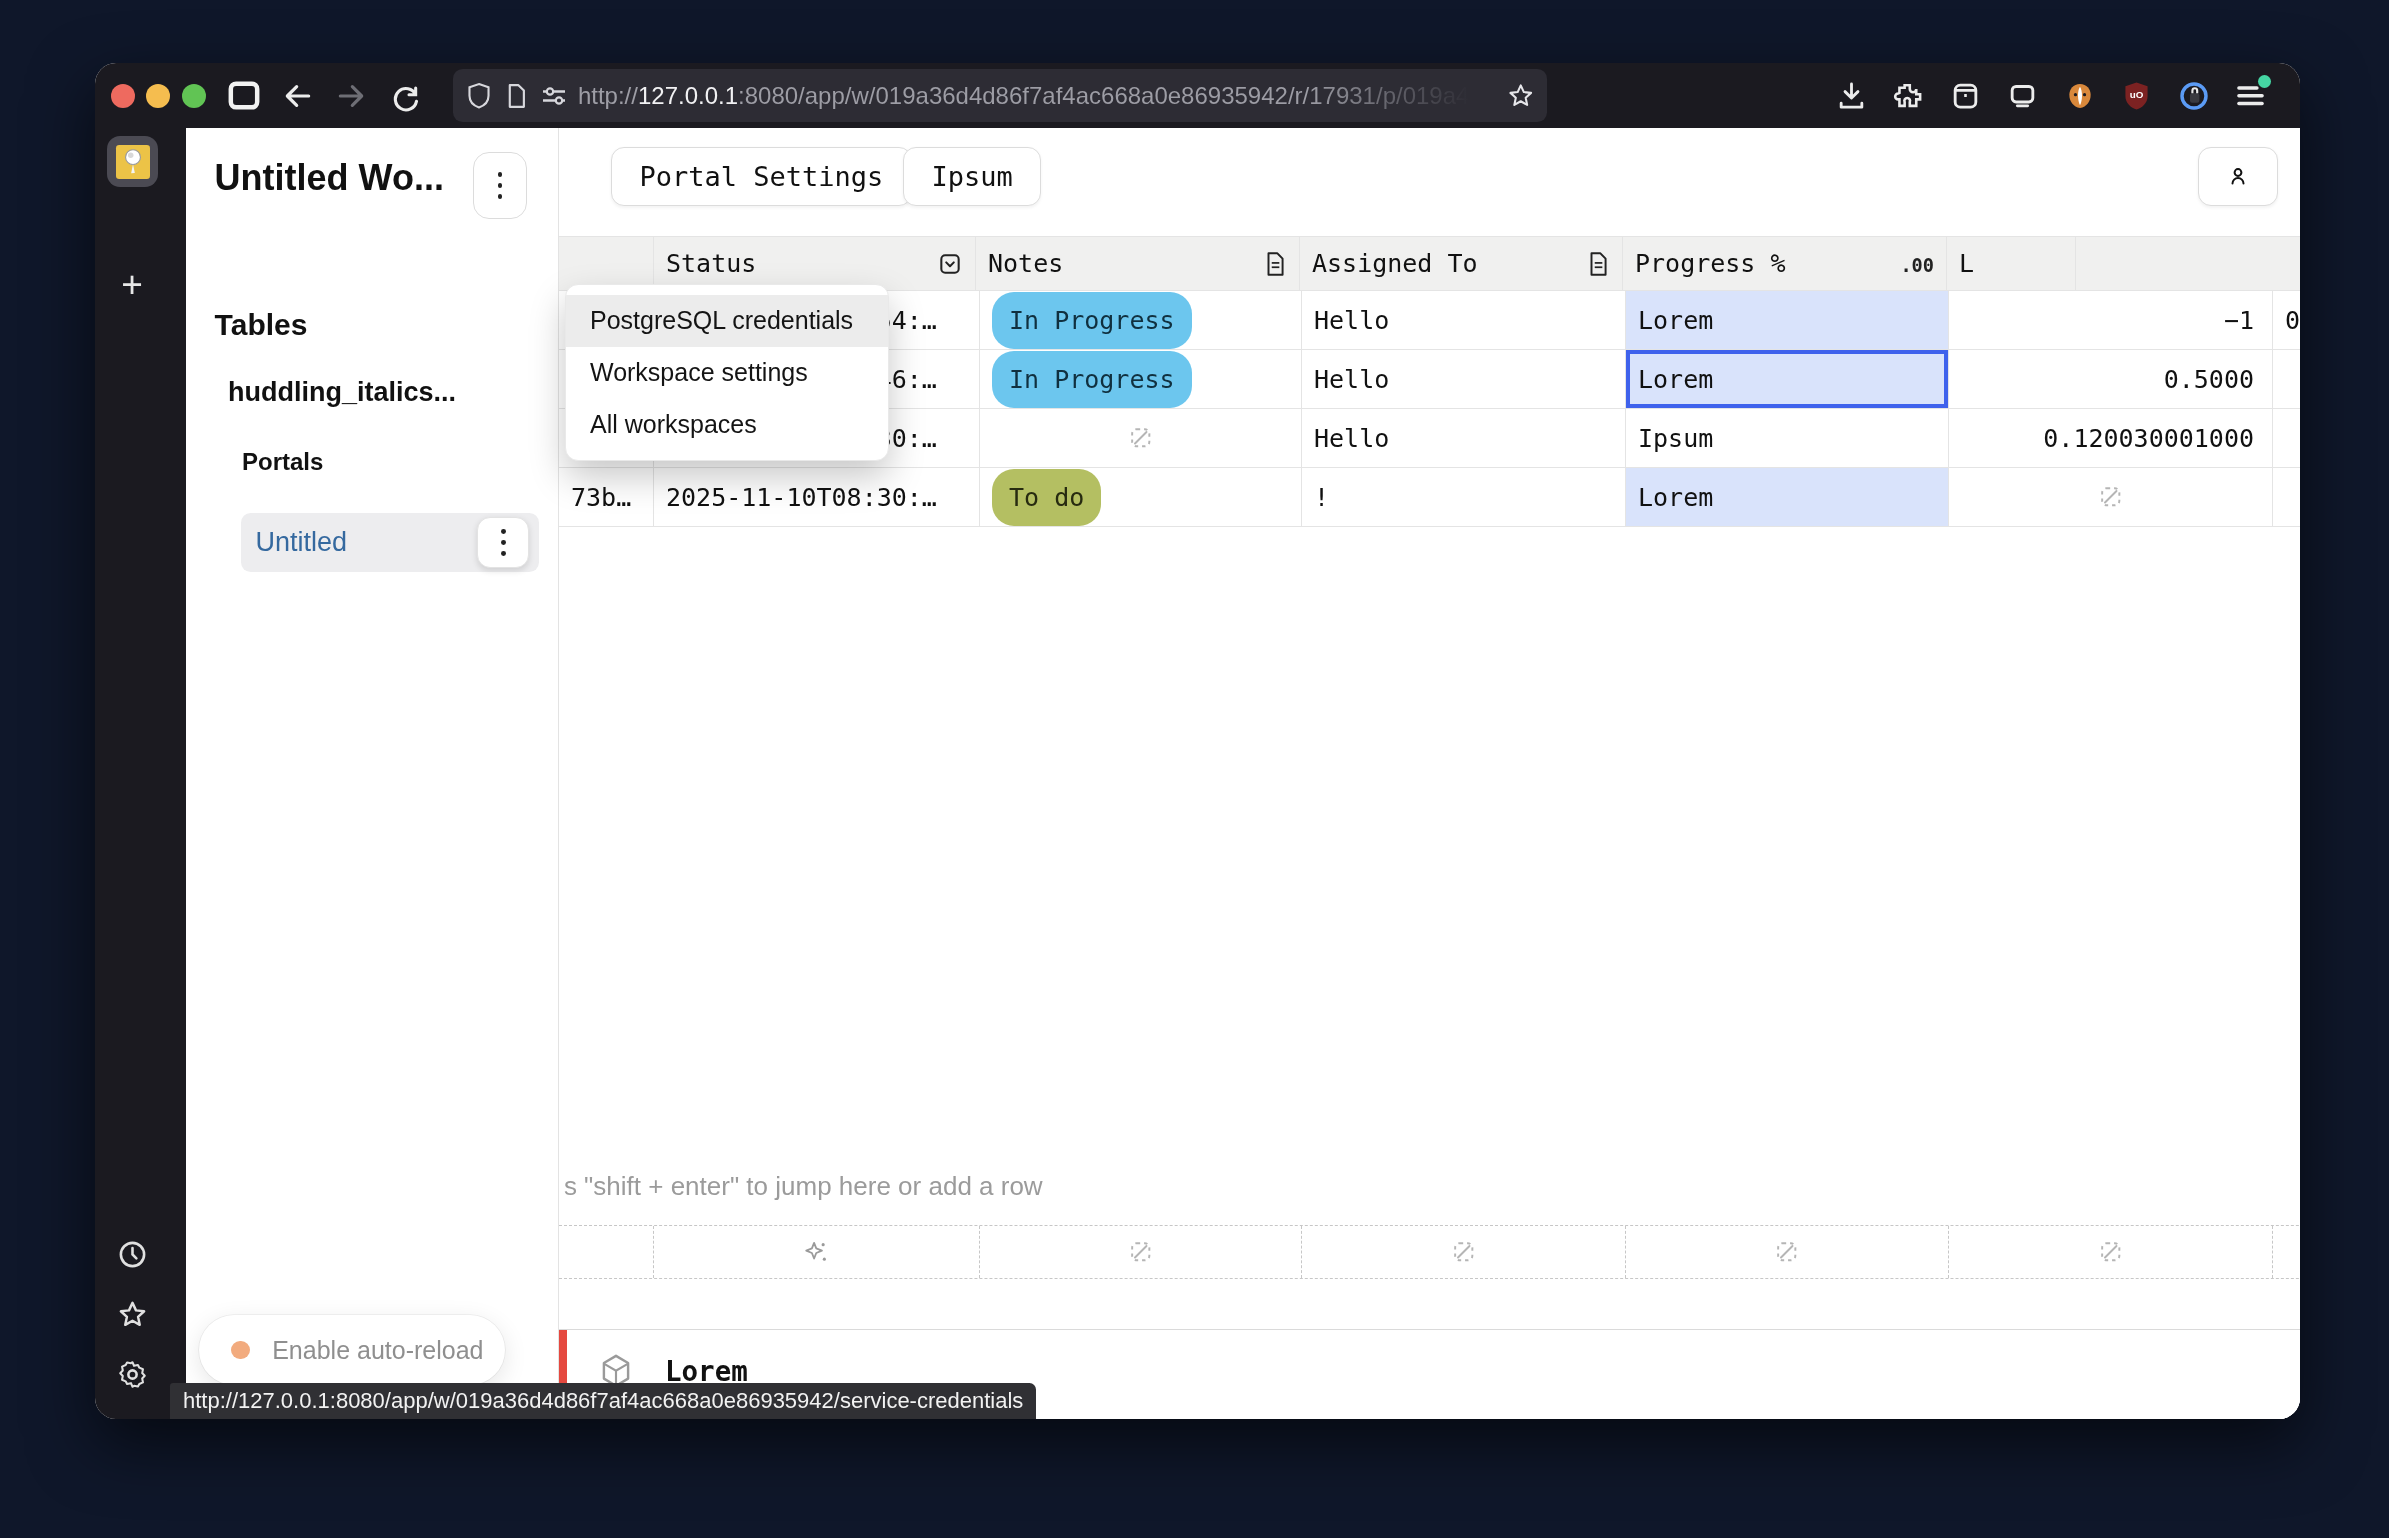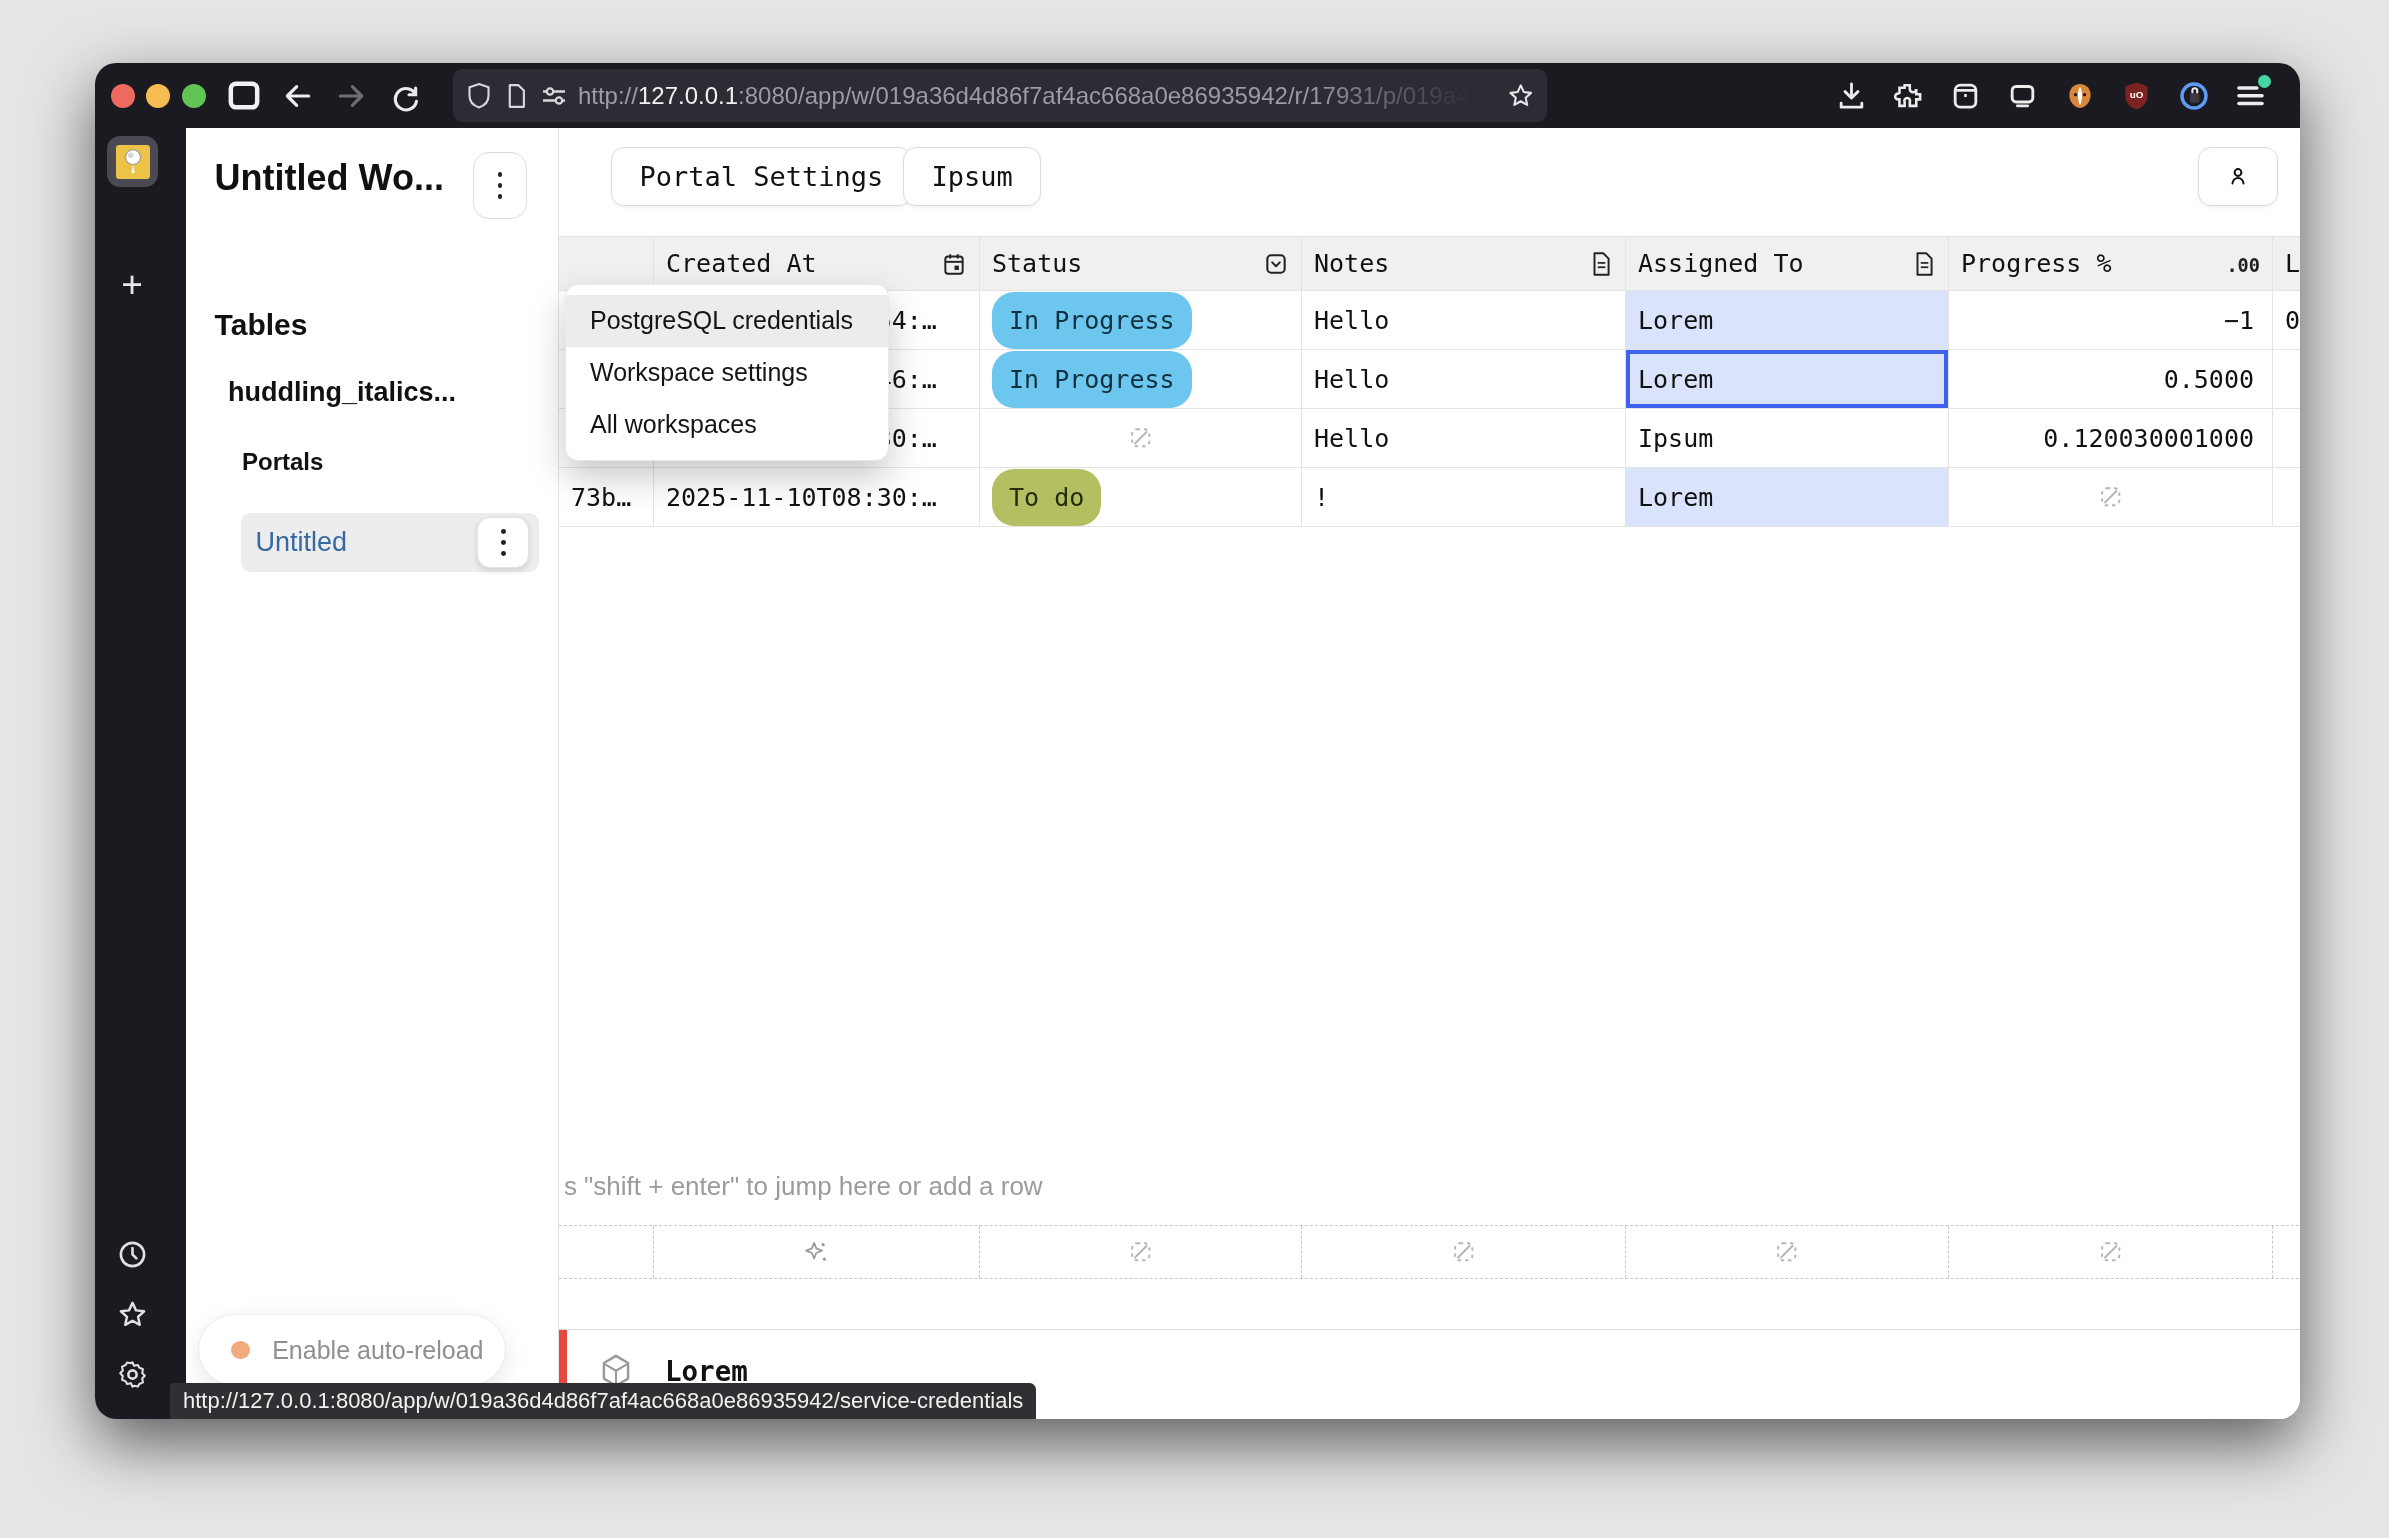"http://127.0.0.1:8080/app/w/019a36d4d86f" .stage { background: #e5e5e5 -> #0f172a }
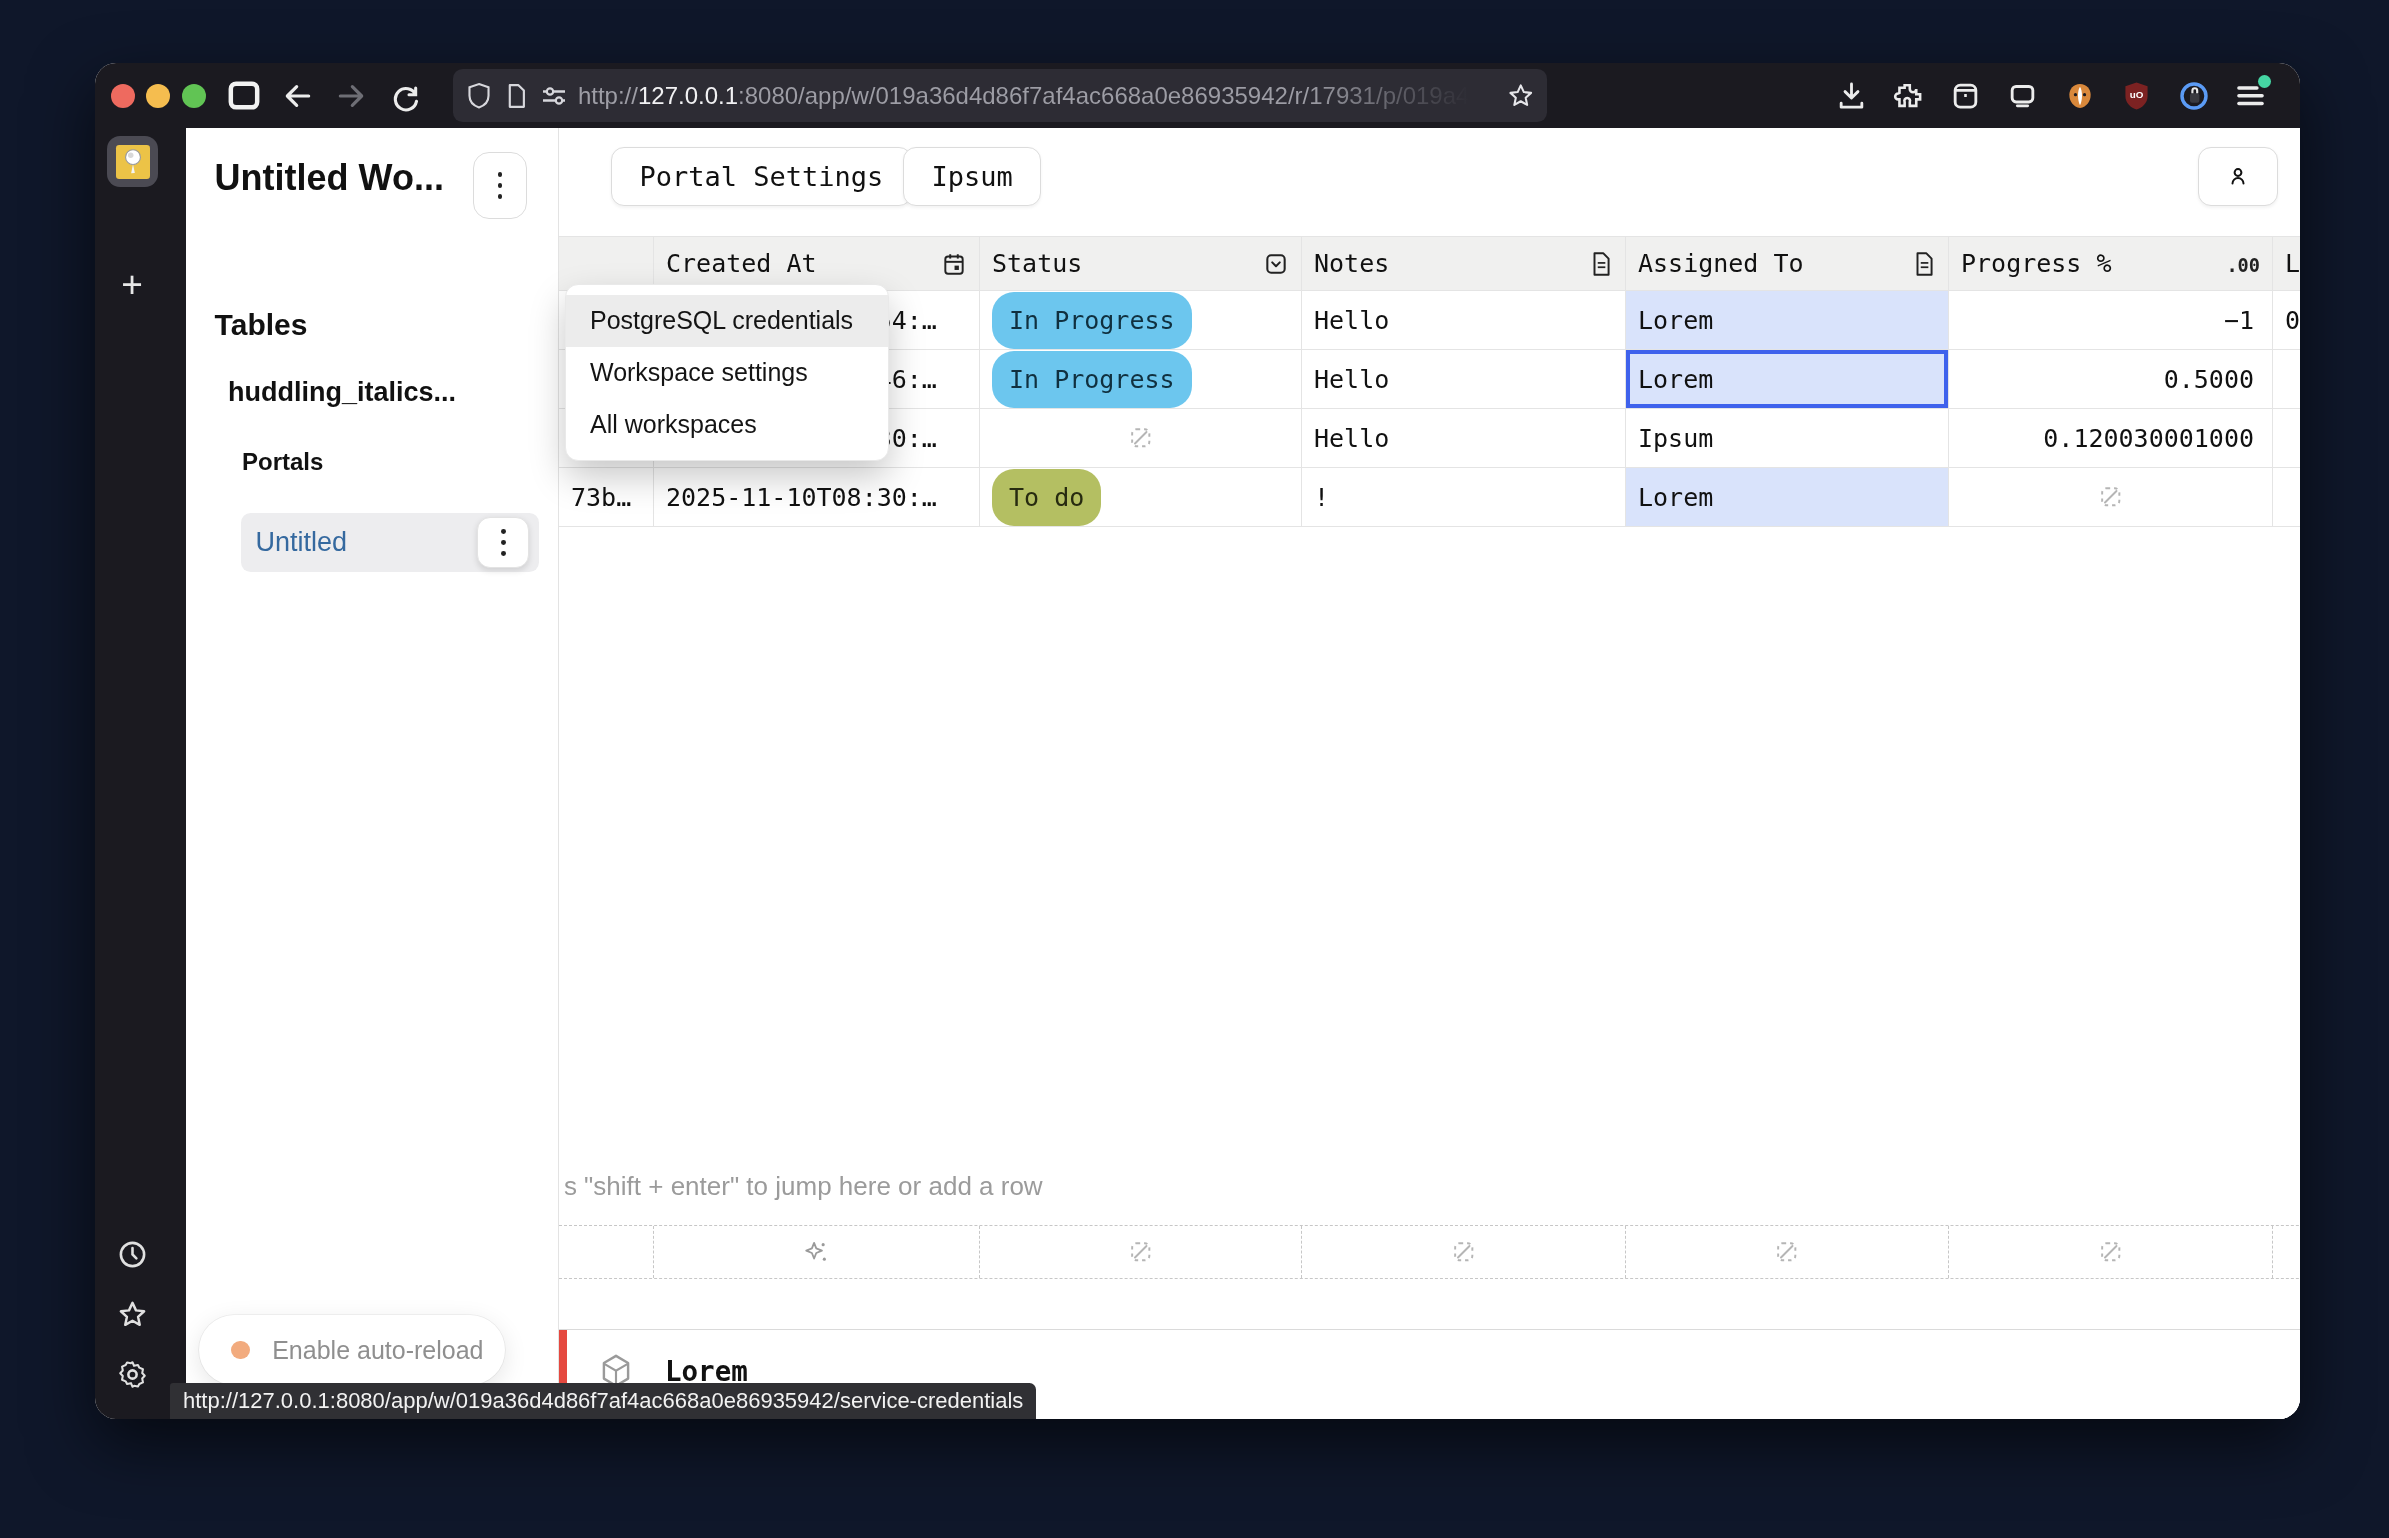"Created At" div.tcell { html: <div> <span>Created At</span> <span> <svg> <rect></rect> <line></line> <line></line> <line></line> <rect></rect> </svg> </span> </div> -> none }
